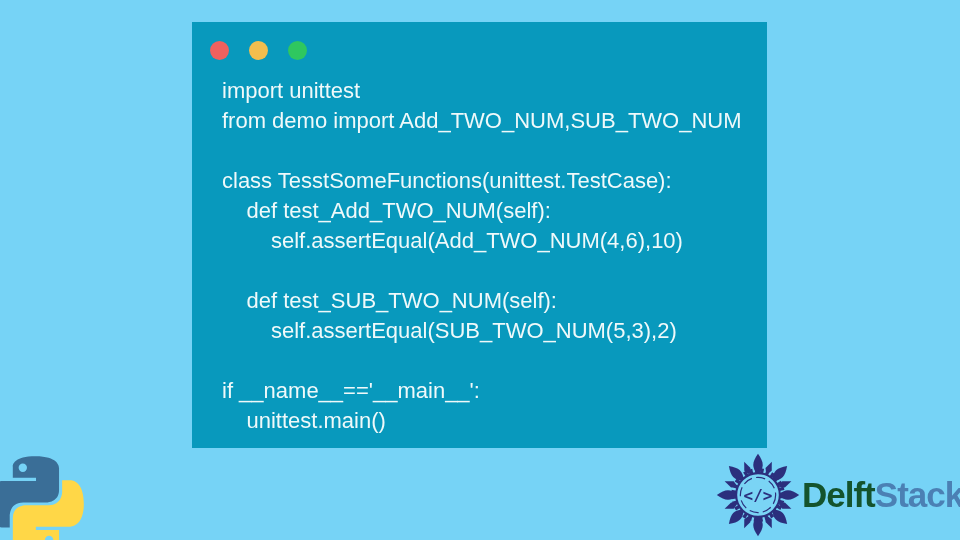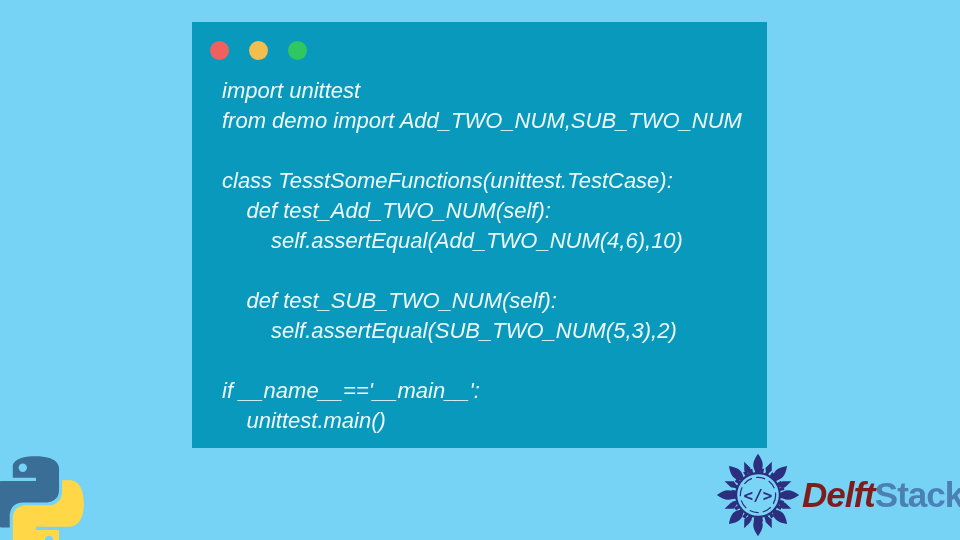"import unittest" .code-card { font-style: italic -> none }
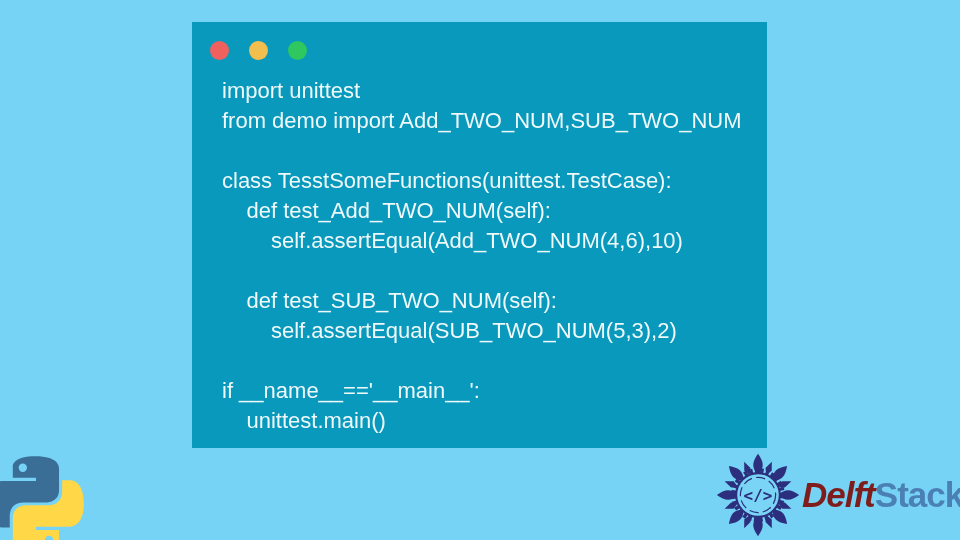"Delft" .delft-part1 { color: #7f1d1d -> #14532d; font-style: italic -> none }
